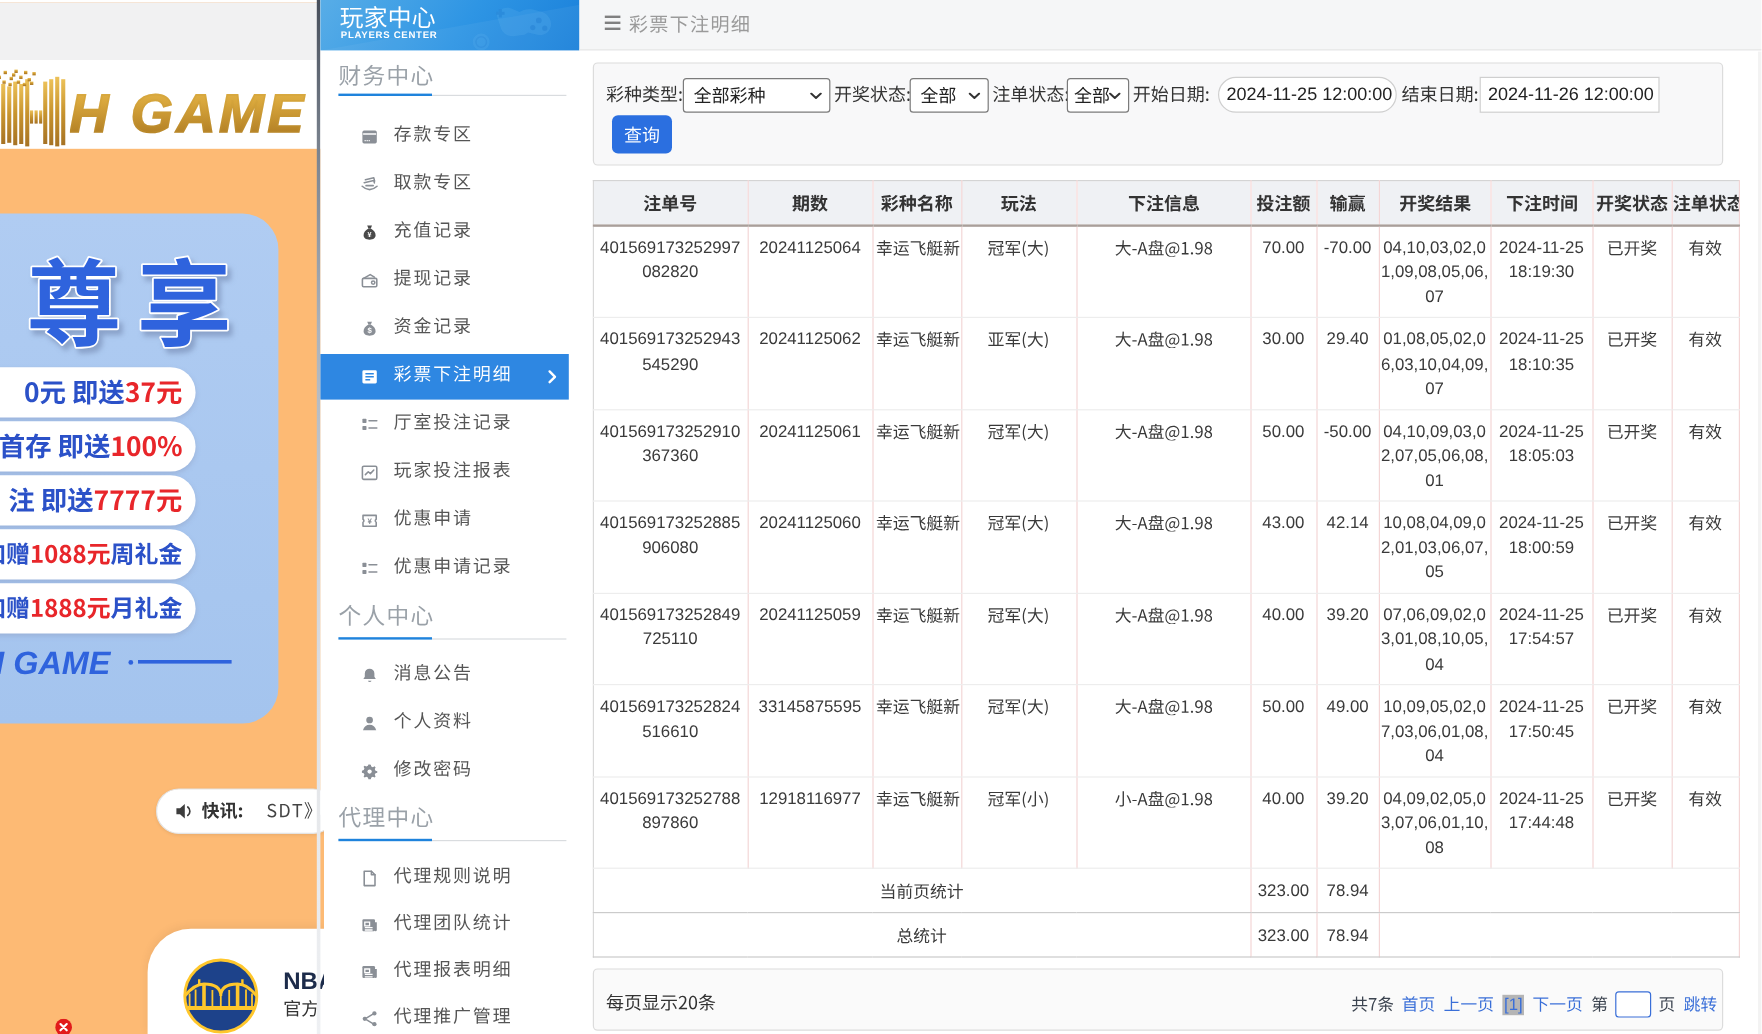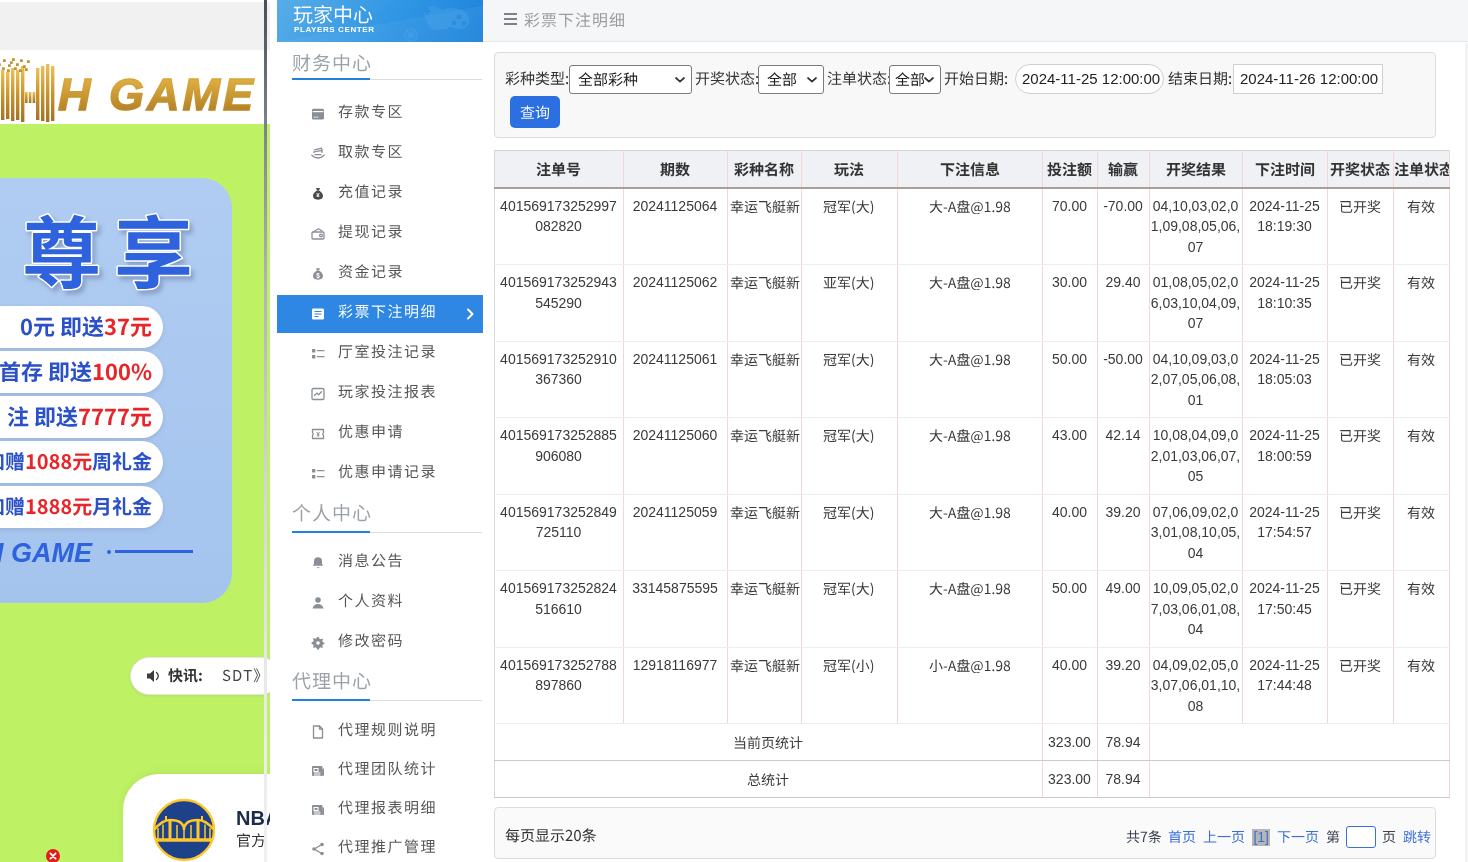"PLAYERS CENTER" div.abs { left: 277px -> 267px }
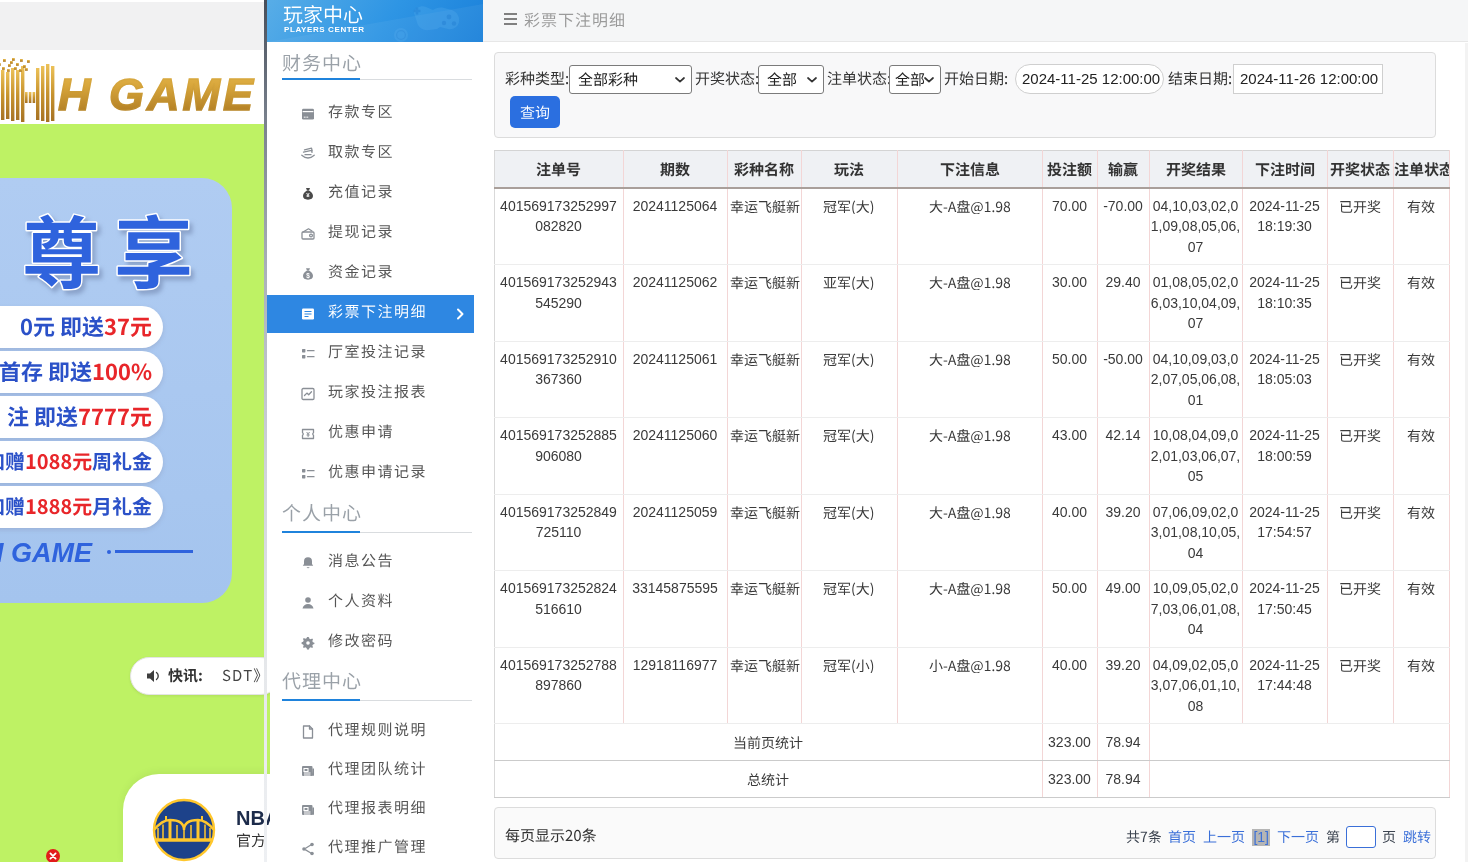"H GAME" div.abs { background: #bef264 -> #fdba74 }
